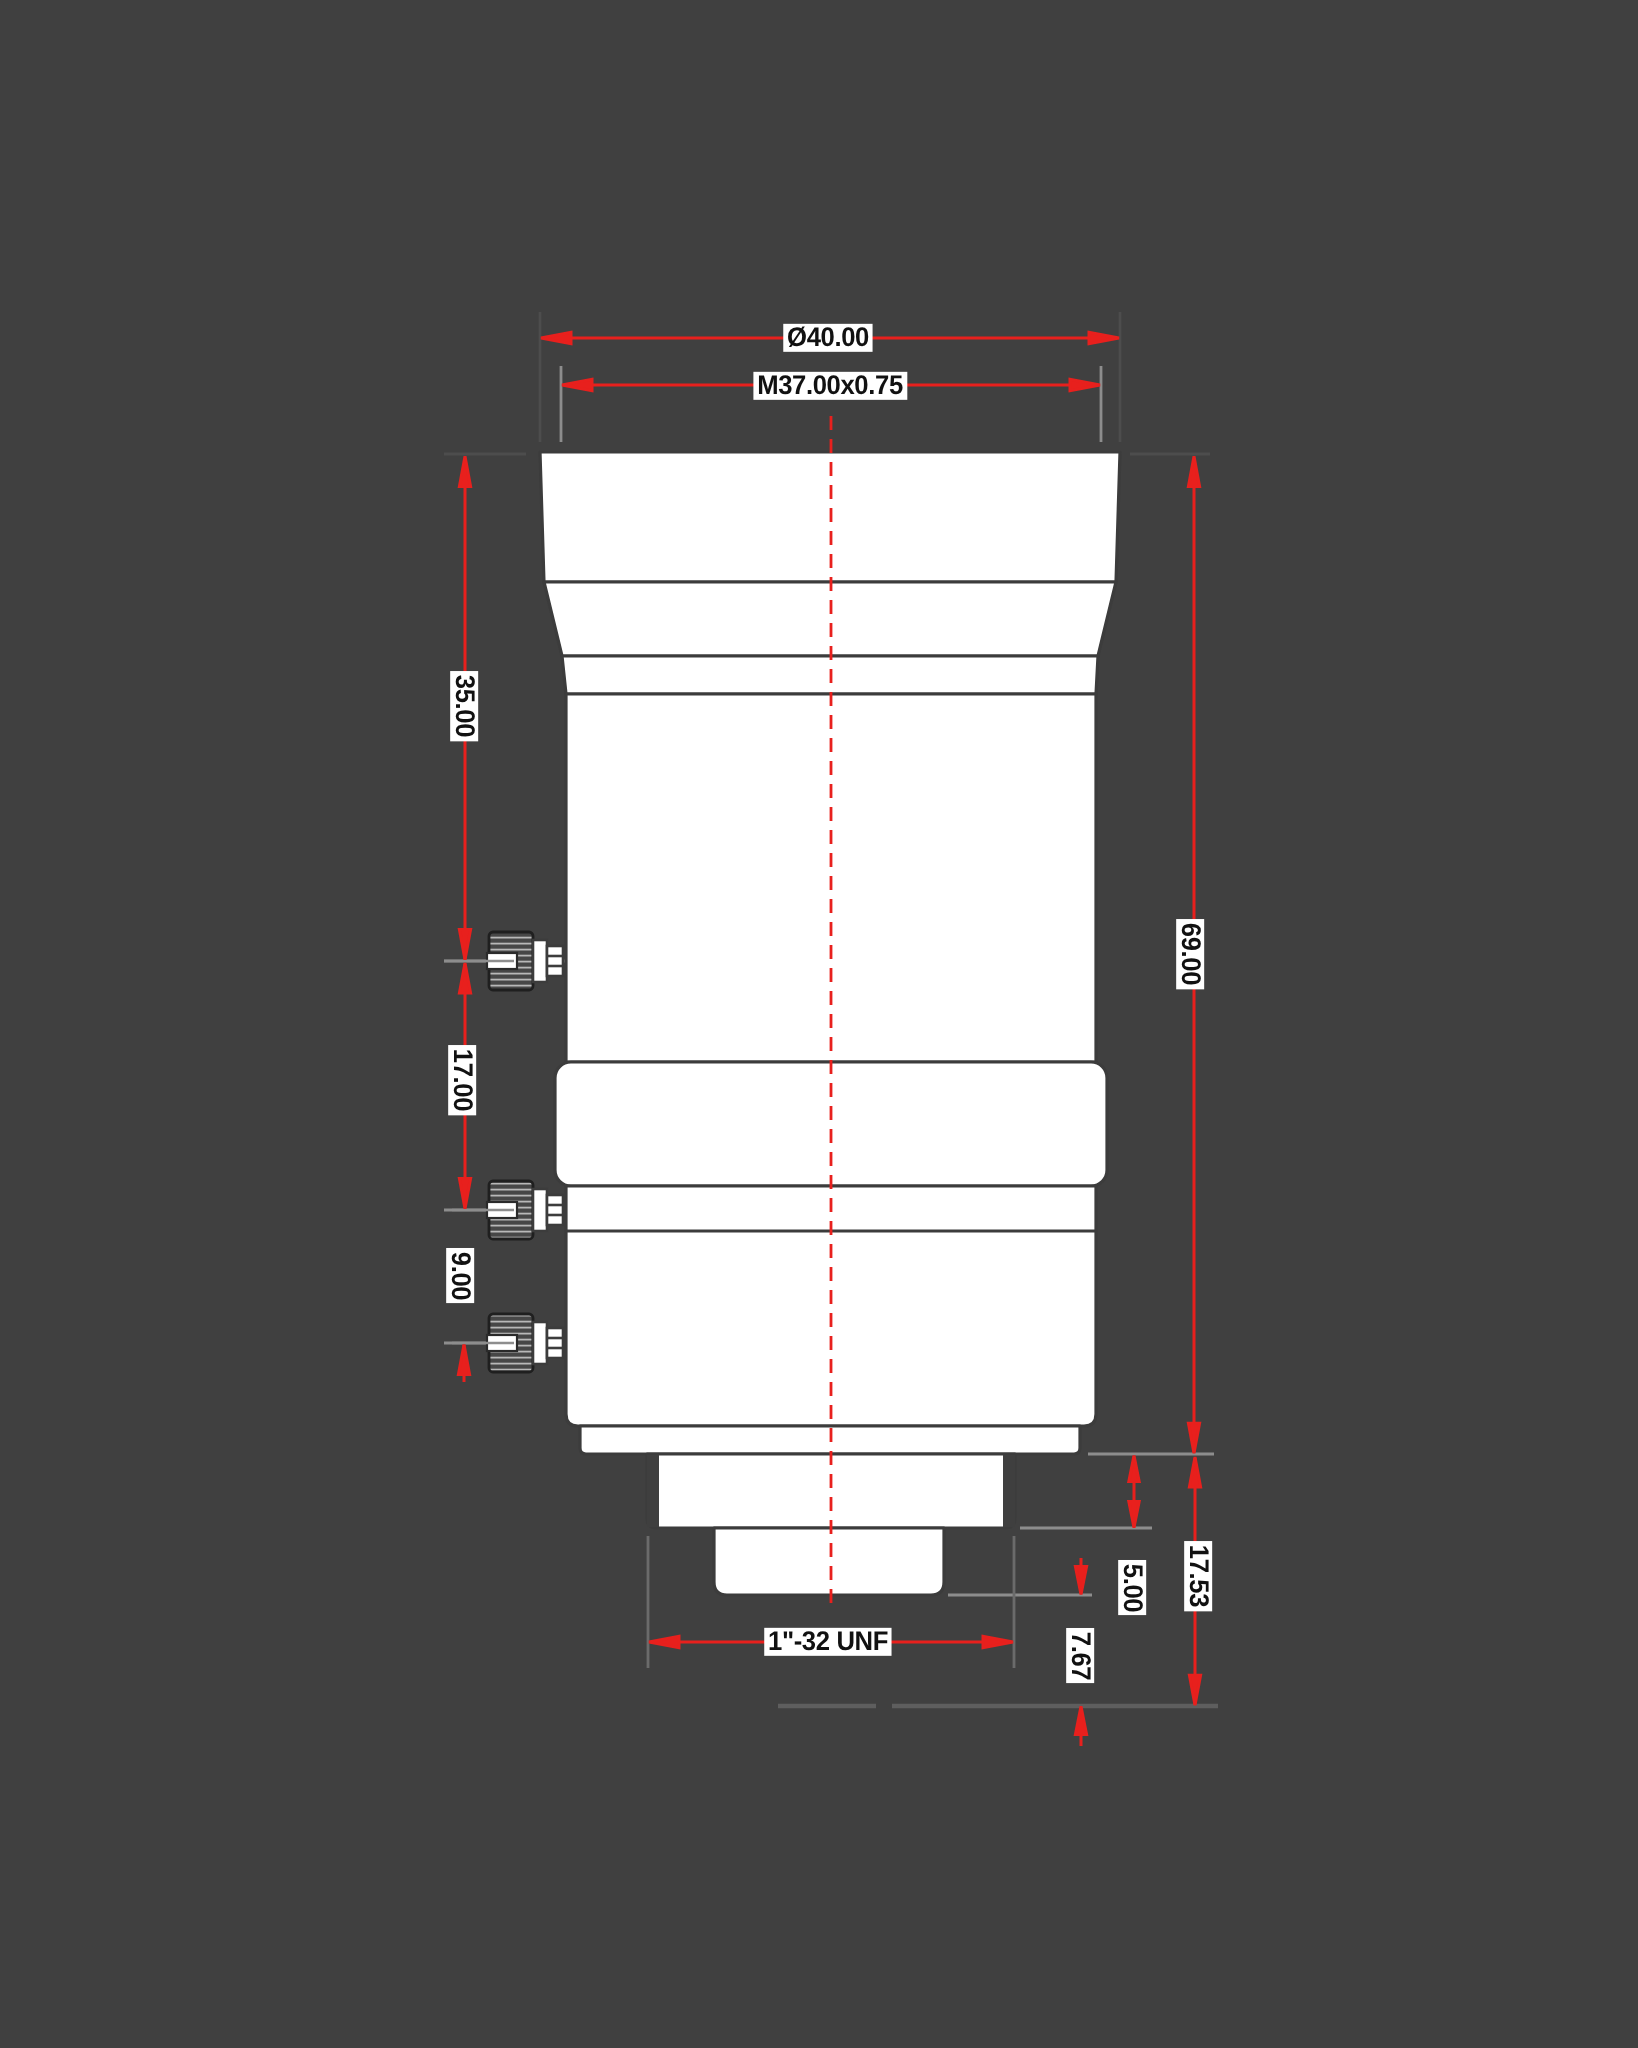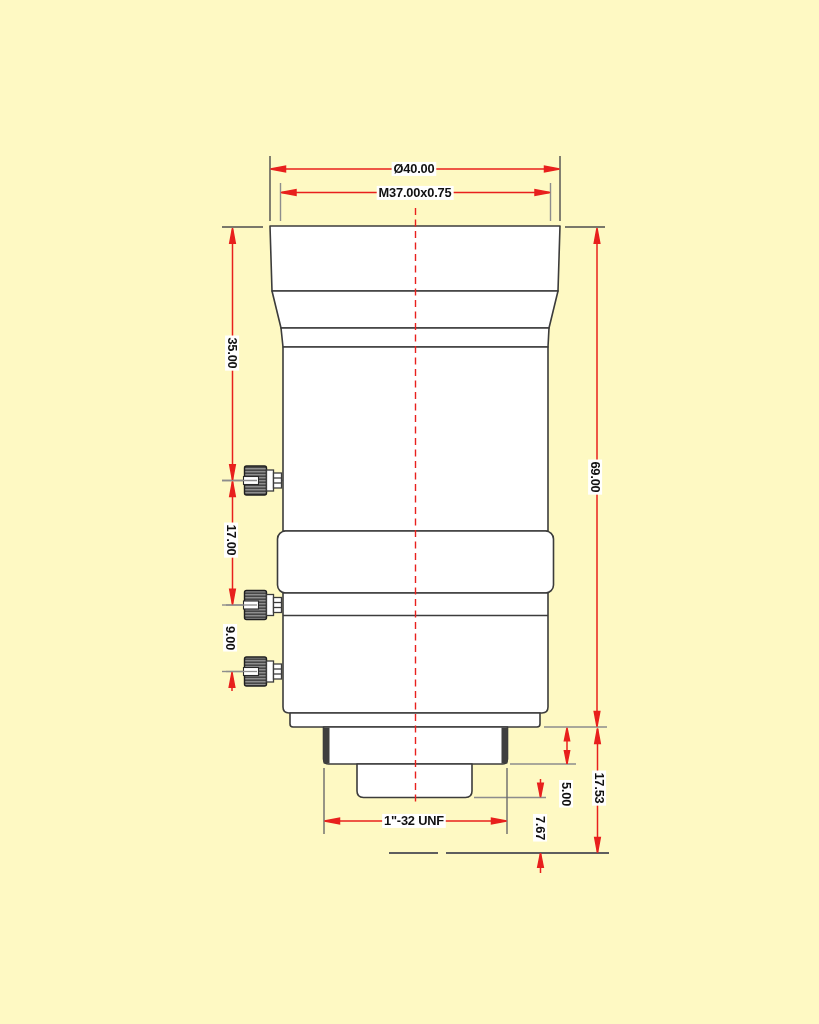"Ø40.00" #canvas { background: #fef9c3 -> #404040 }
